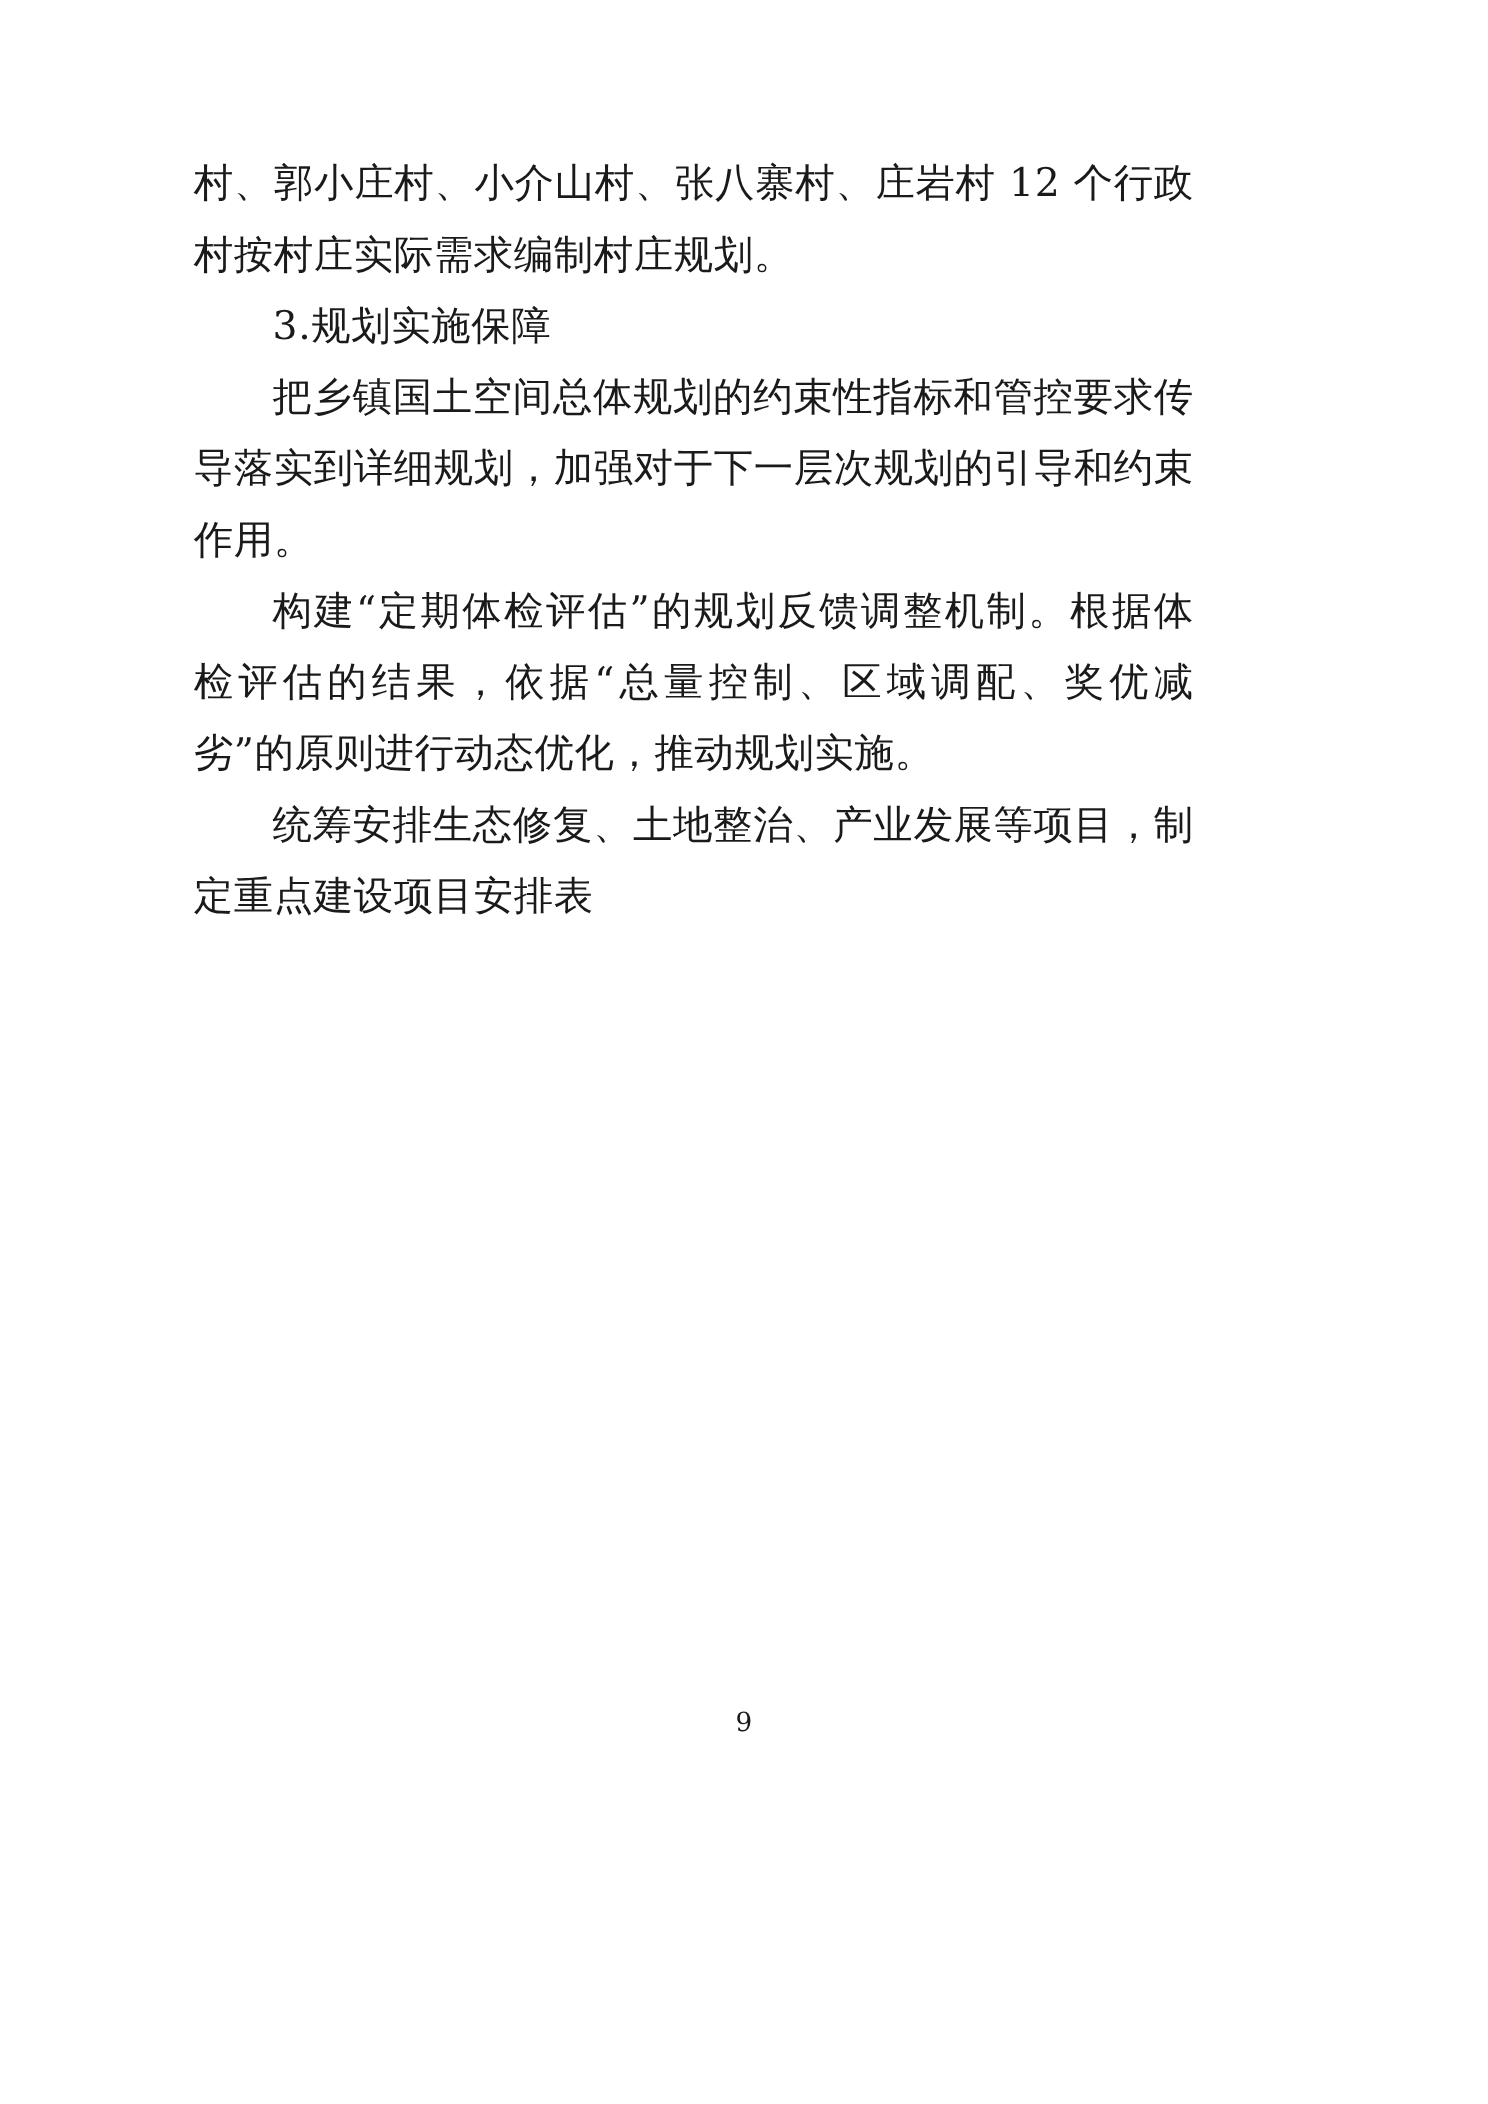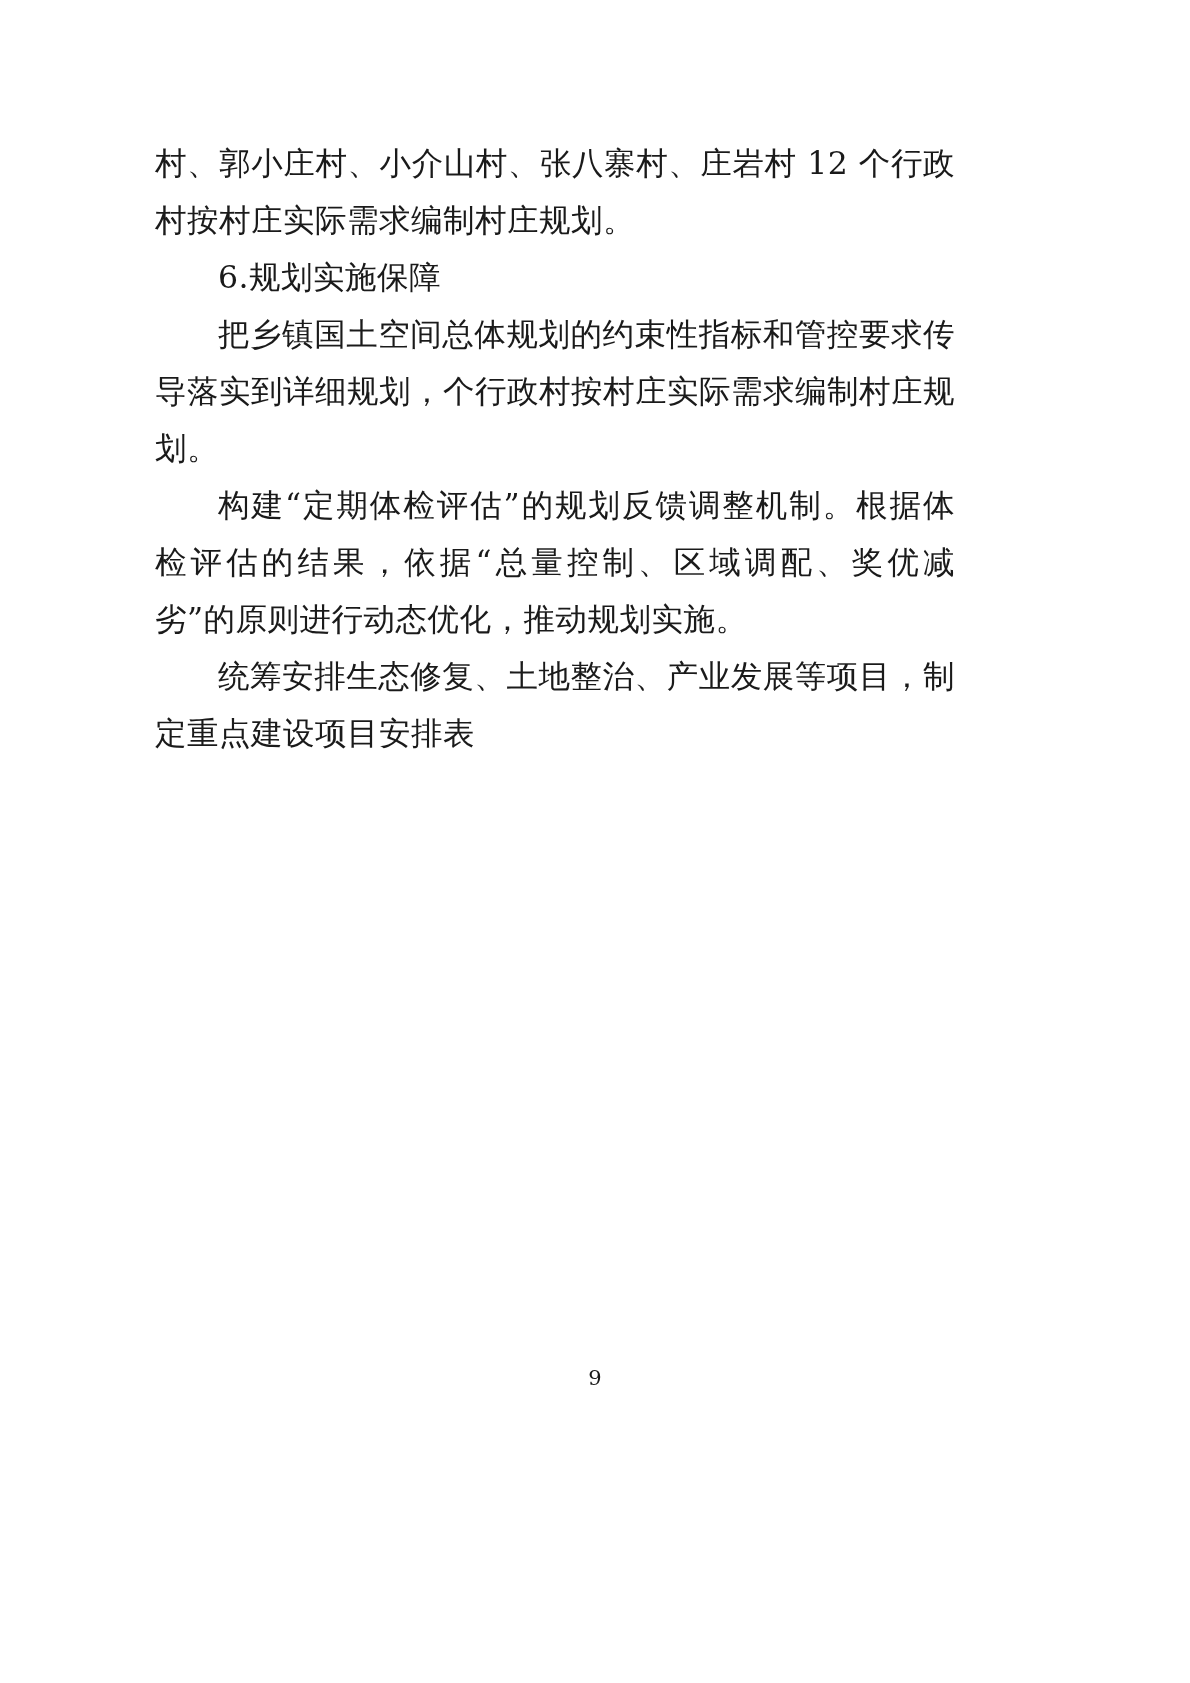"村、郭小庄村、小介山村、张八寨村、庄岩村 12" .content { top: 135px -> 119px }
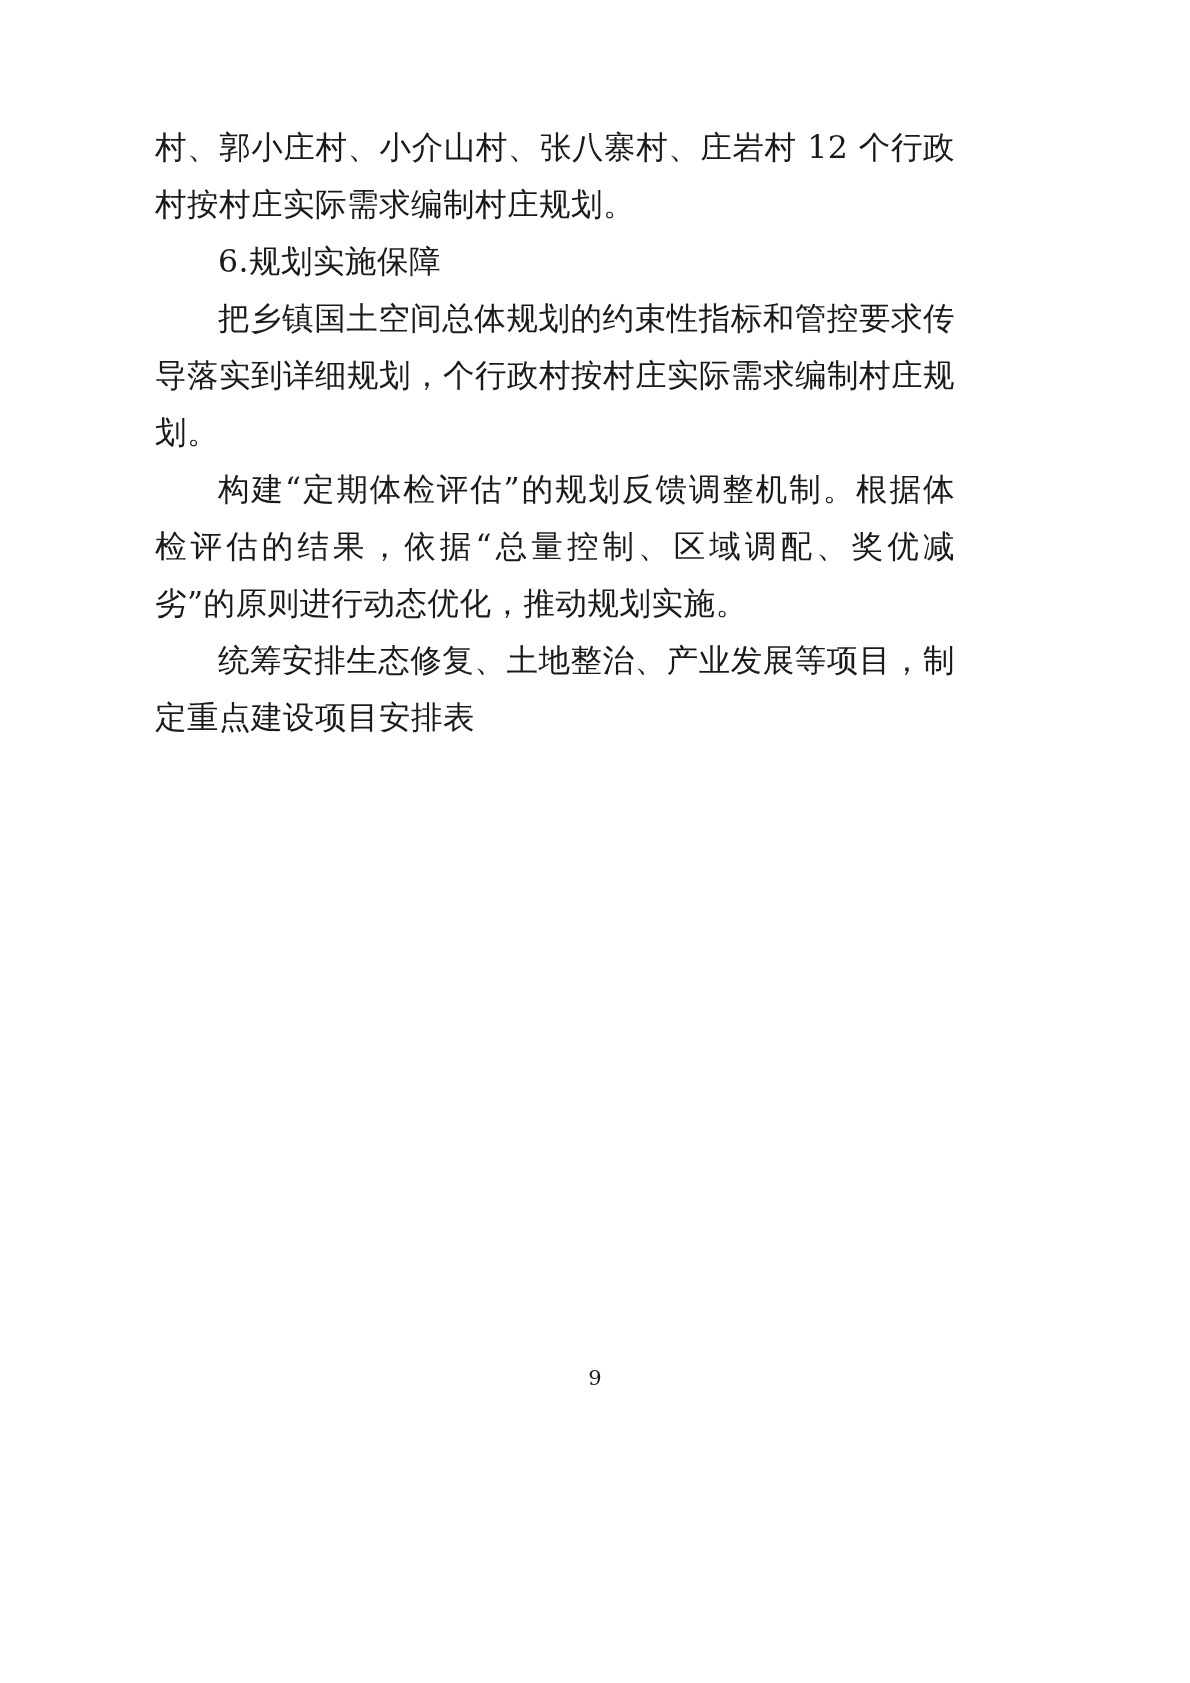"6.规划实施保障" p.para { text: 6 -> 3 }
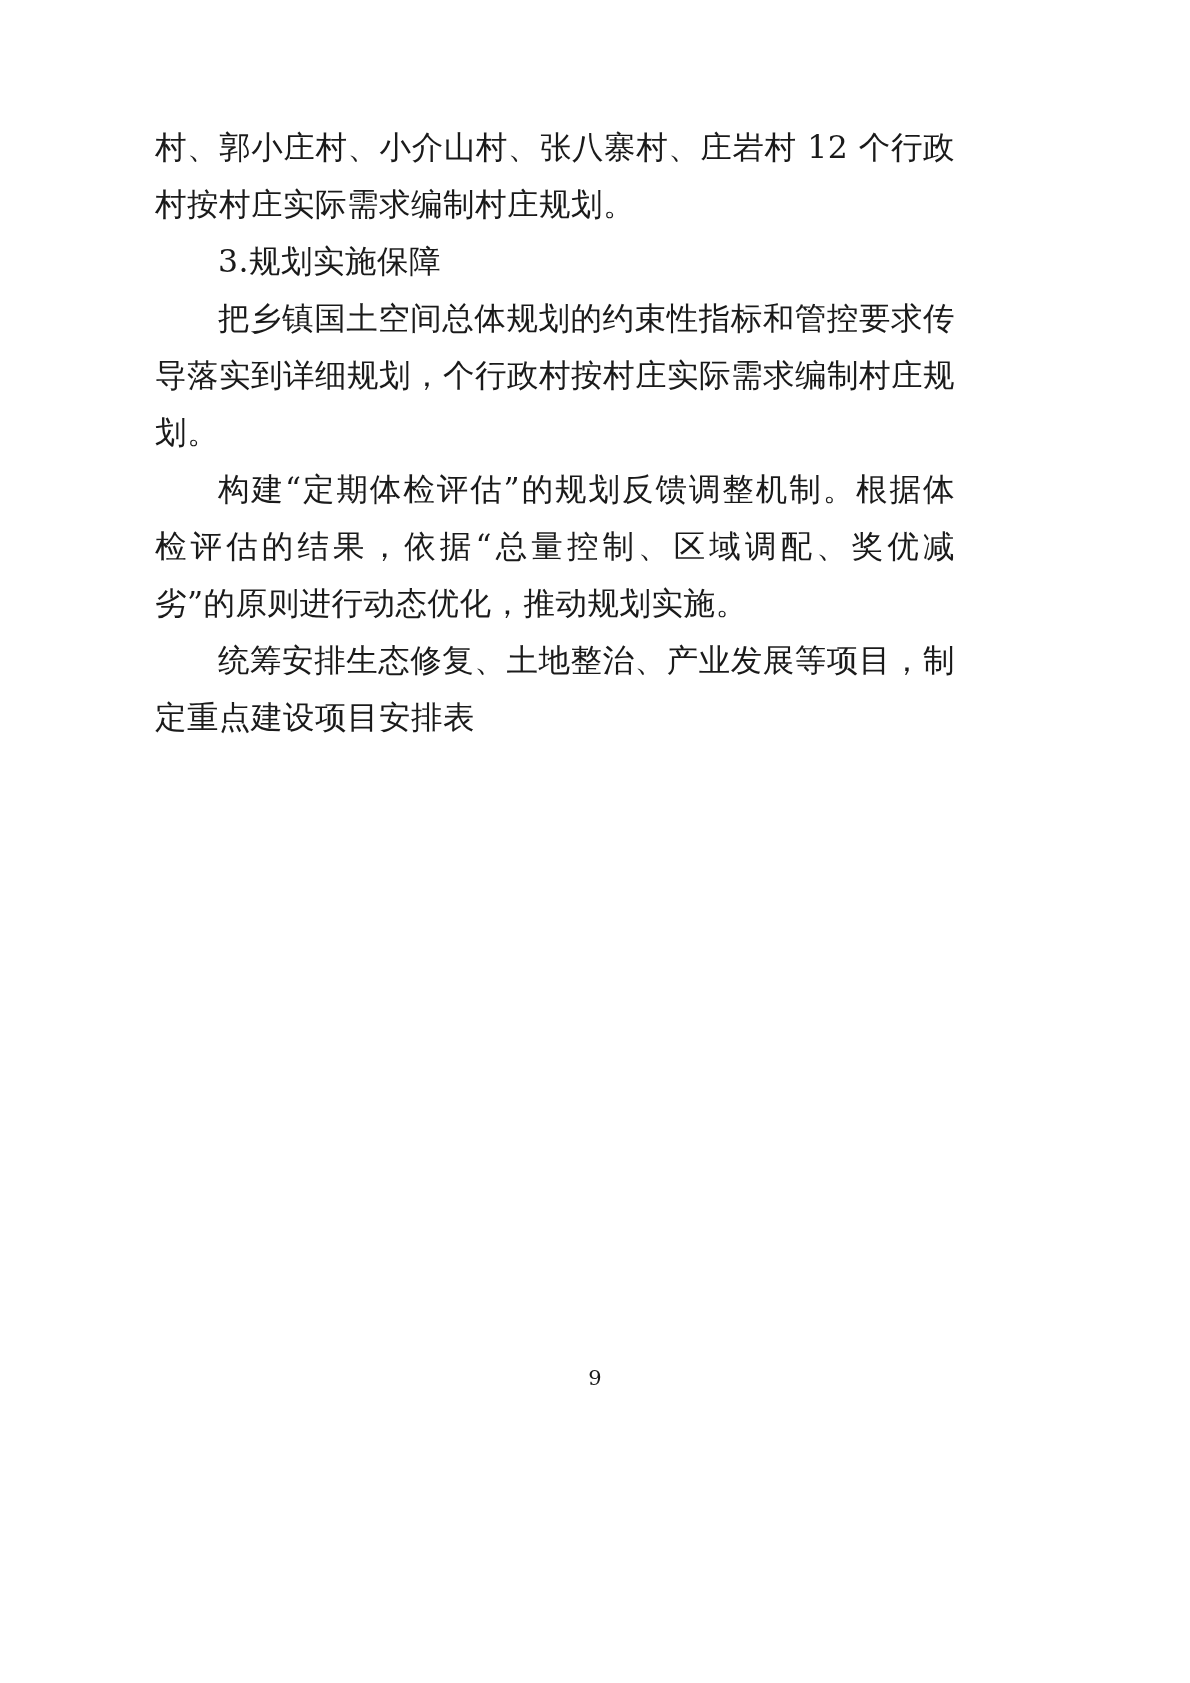"把乡镇国土空间总体规划的约束性指标和管控要求传导落实到详细规划，个行政村按村庄实" p.para { text: 个行政村按村庄实际需求编制村庄规划 -> 加强对于下一层次规划的引导和约束作用 }
